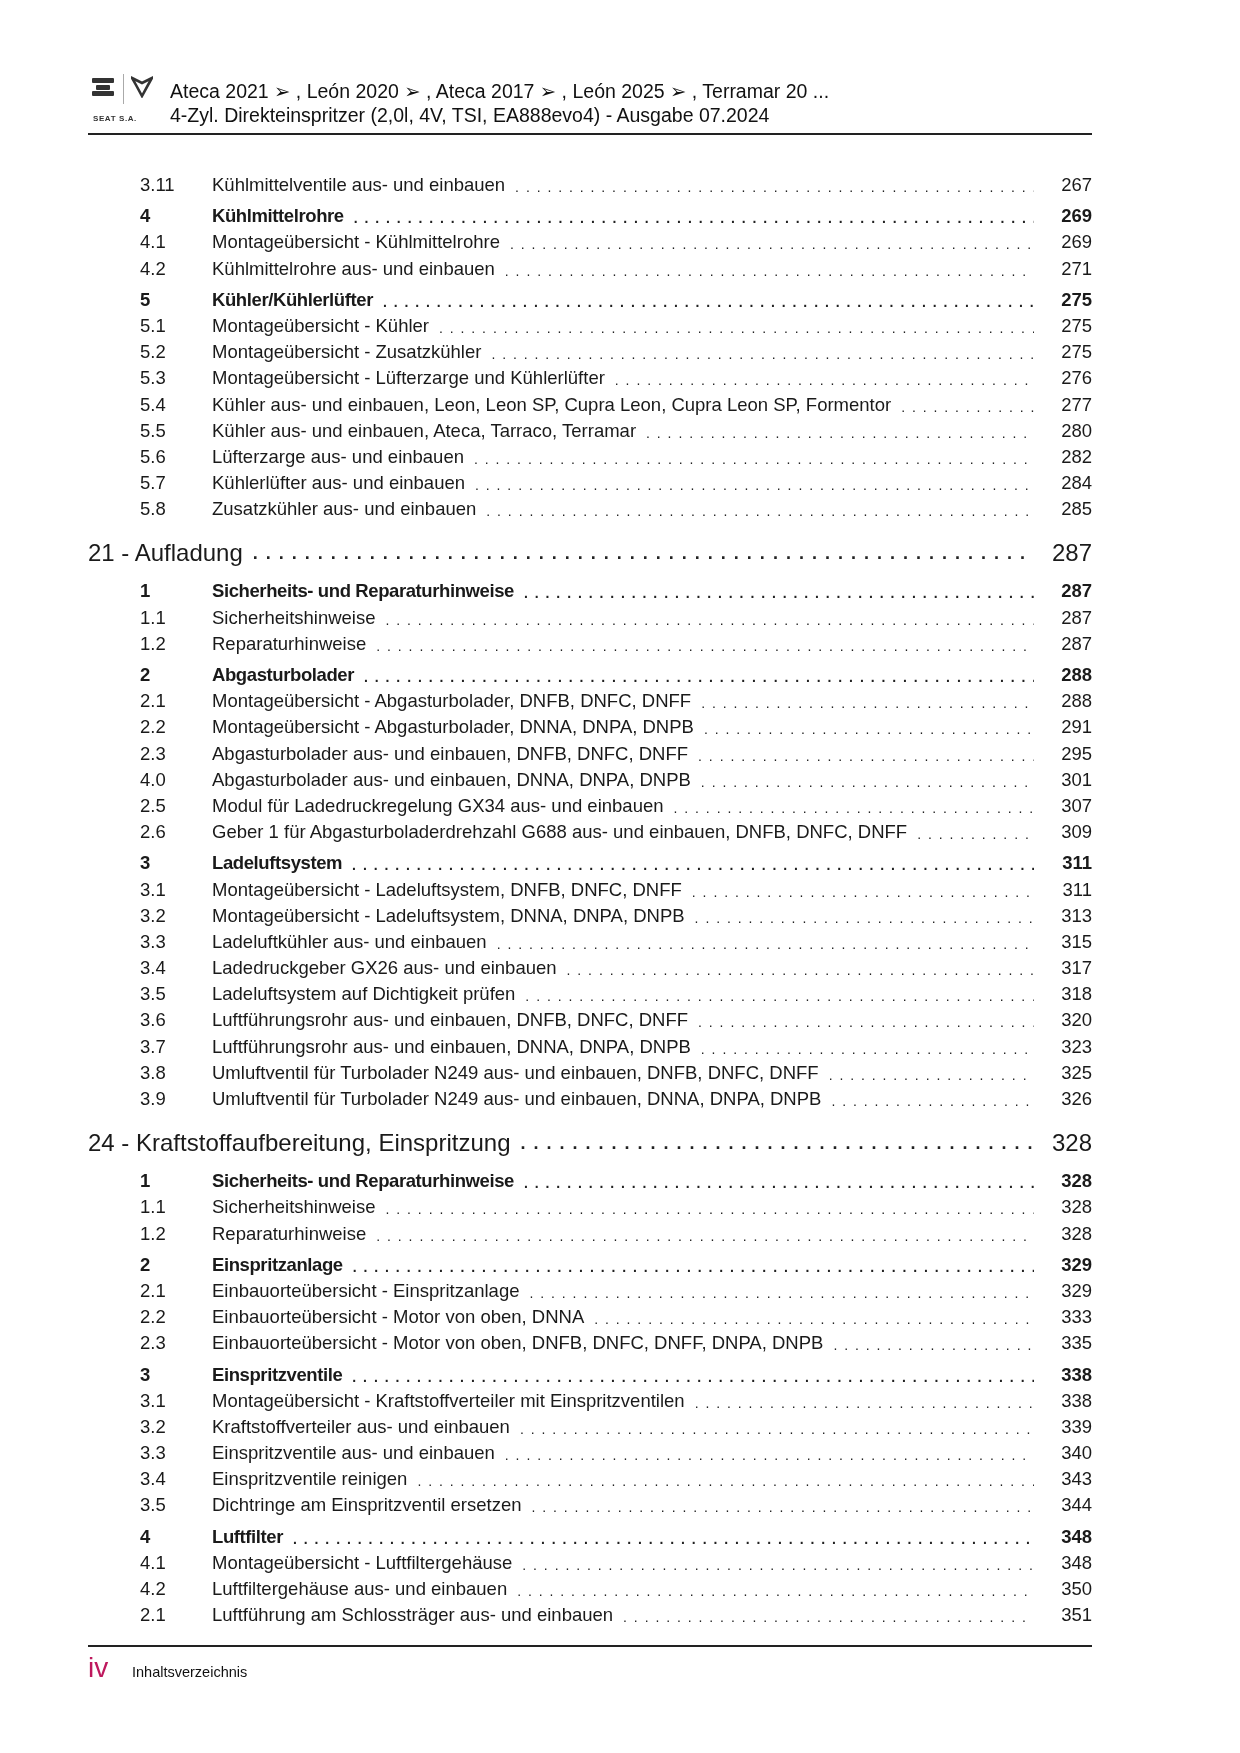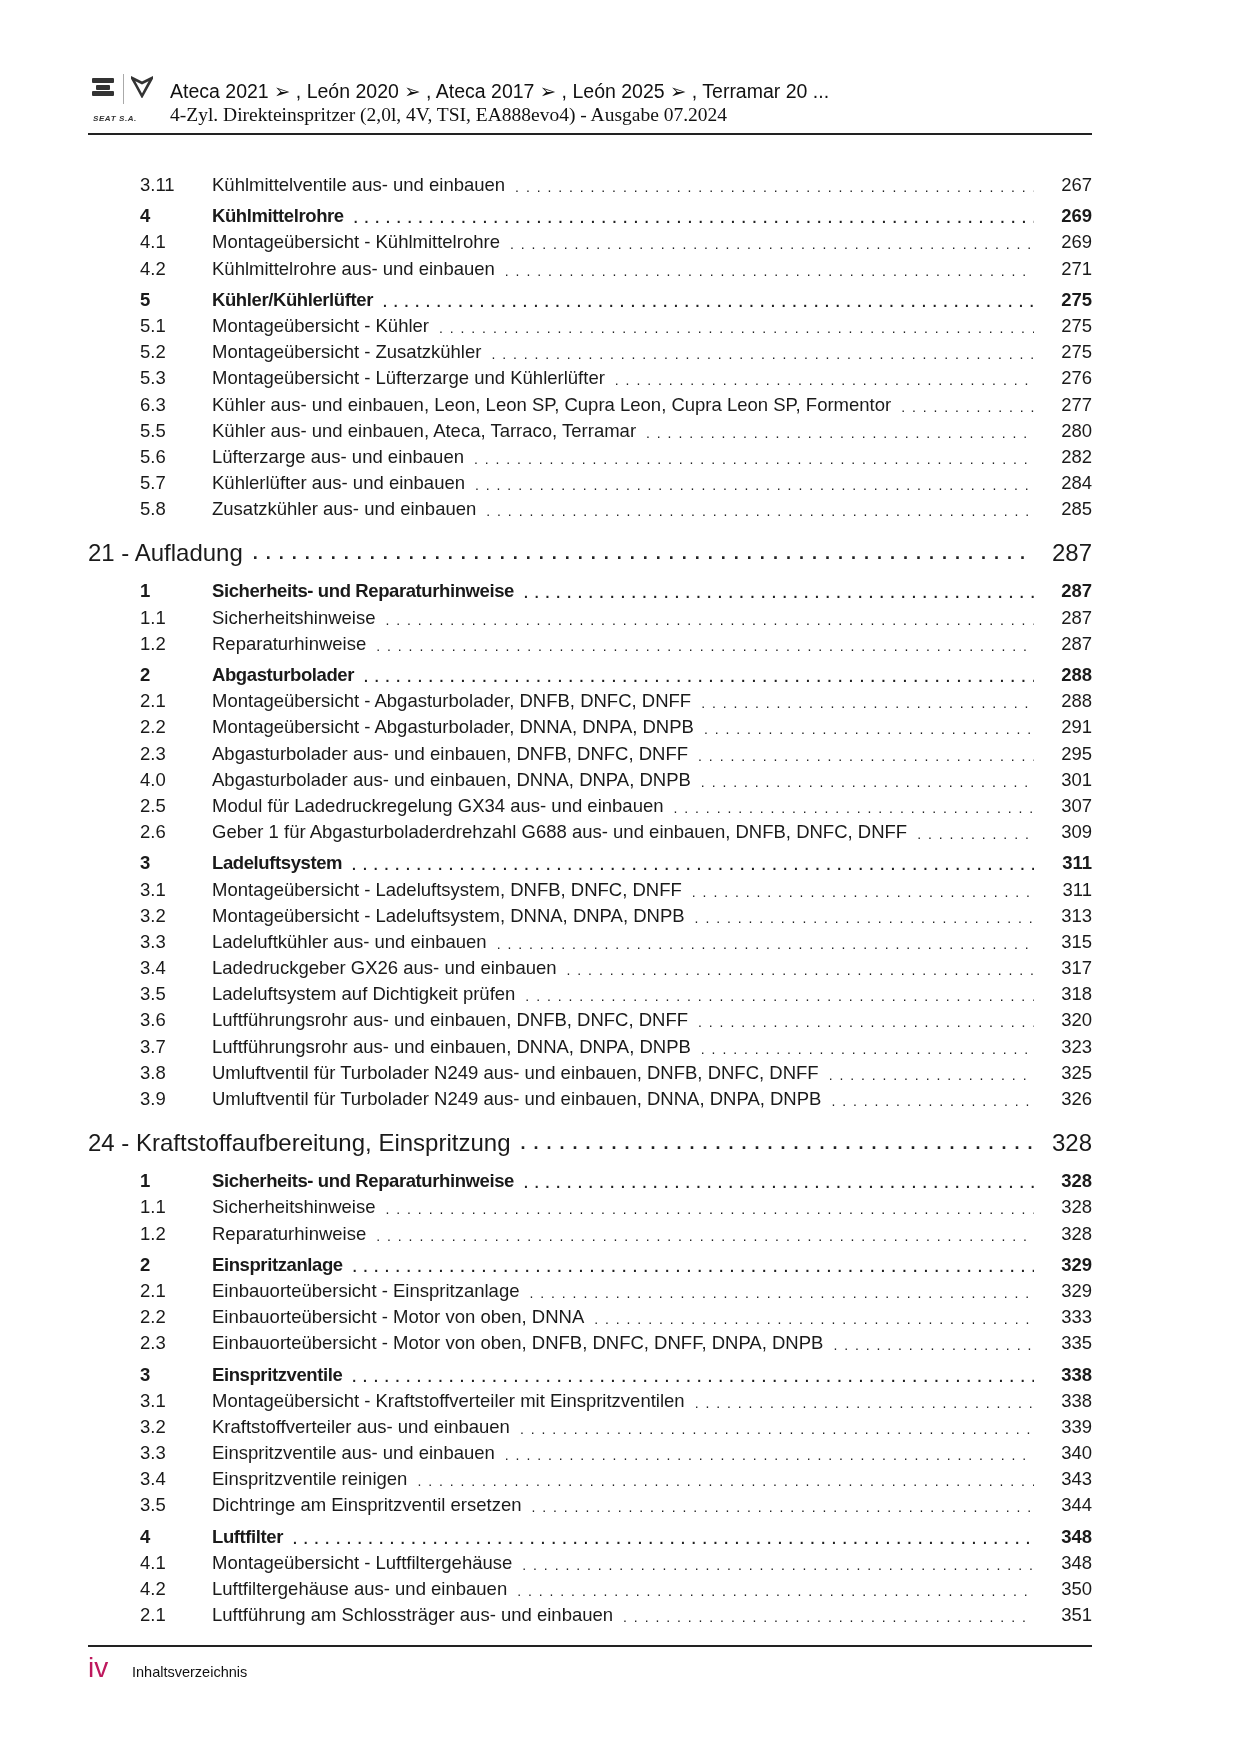"SEAT S.A." .logo-text { font-style: italic -> none }
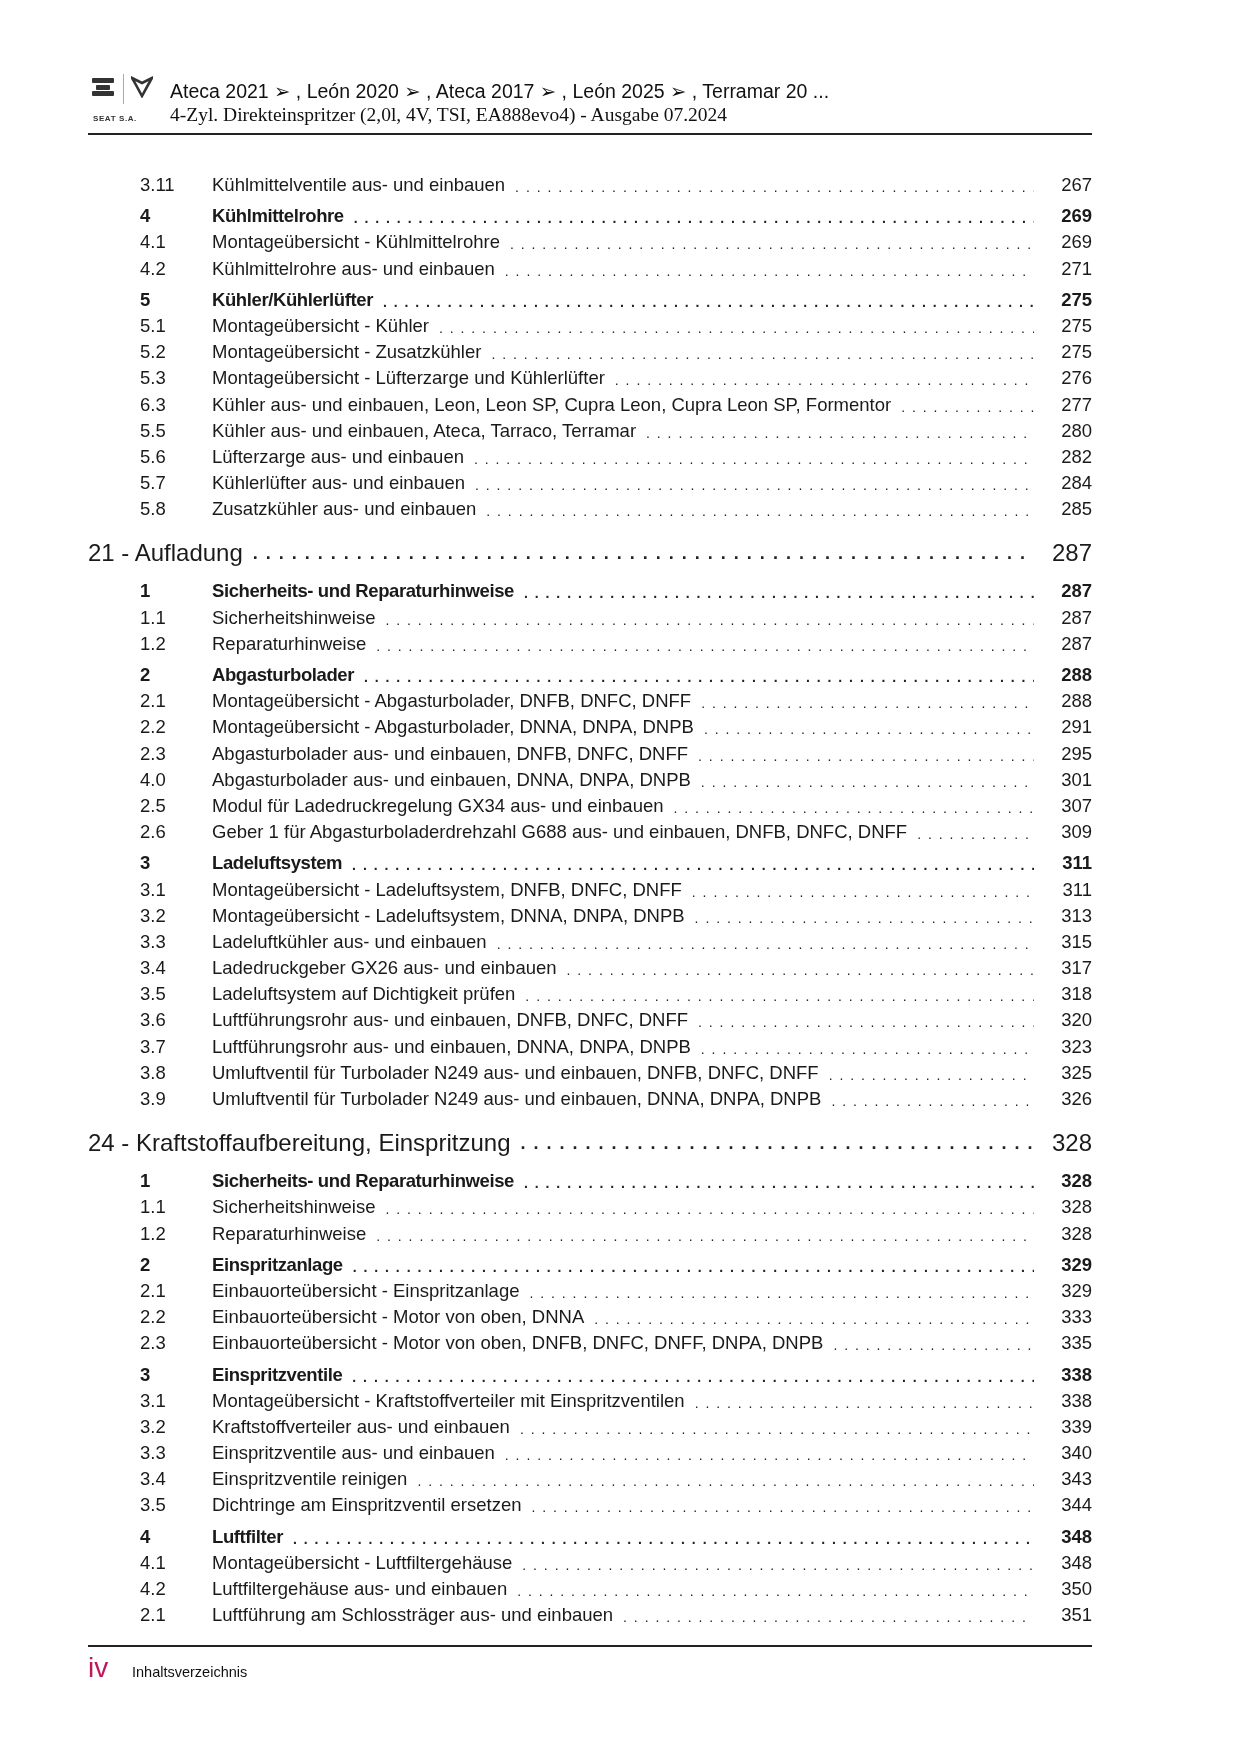"4-Zyl. Direkteinspritzer (2,0l, 4V, TSI," .header-line2 { font-family: Liberation Serif, serif -> none }
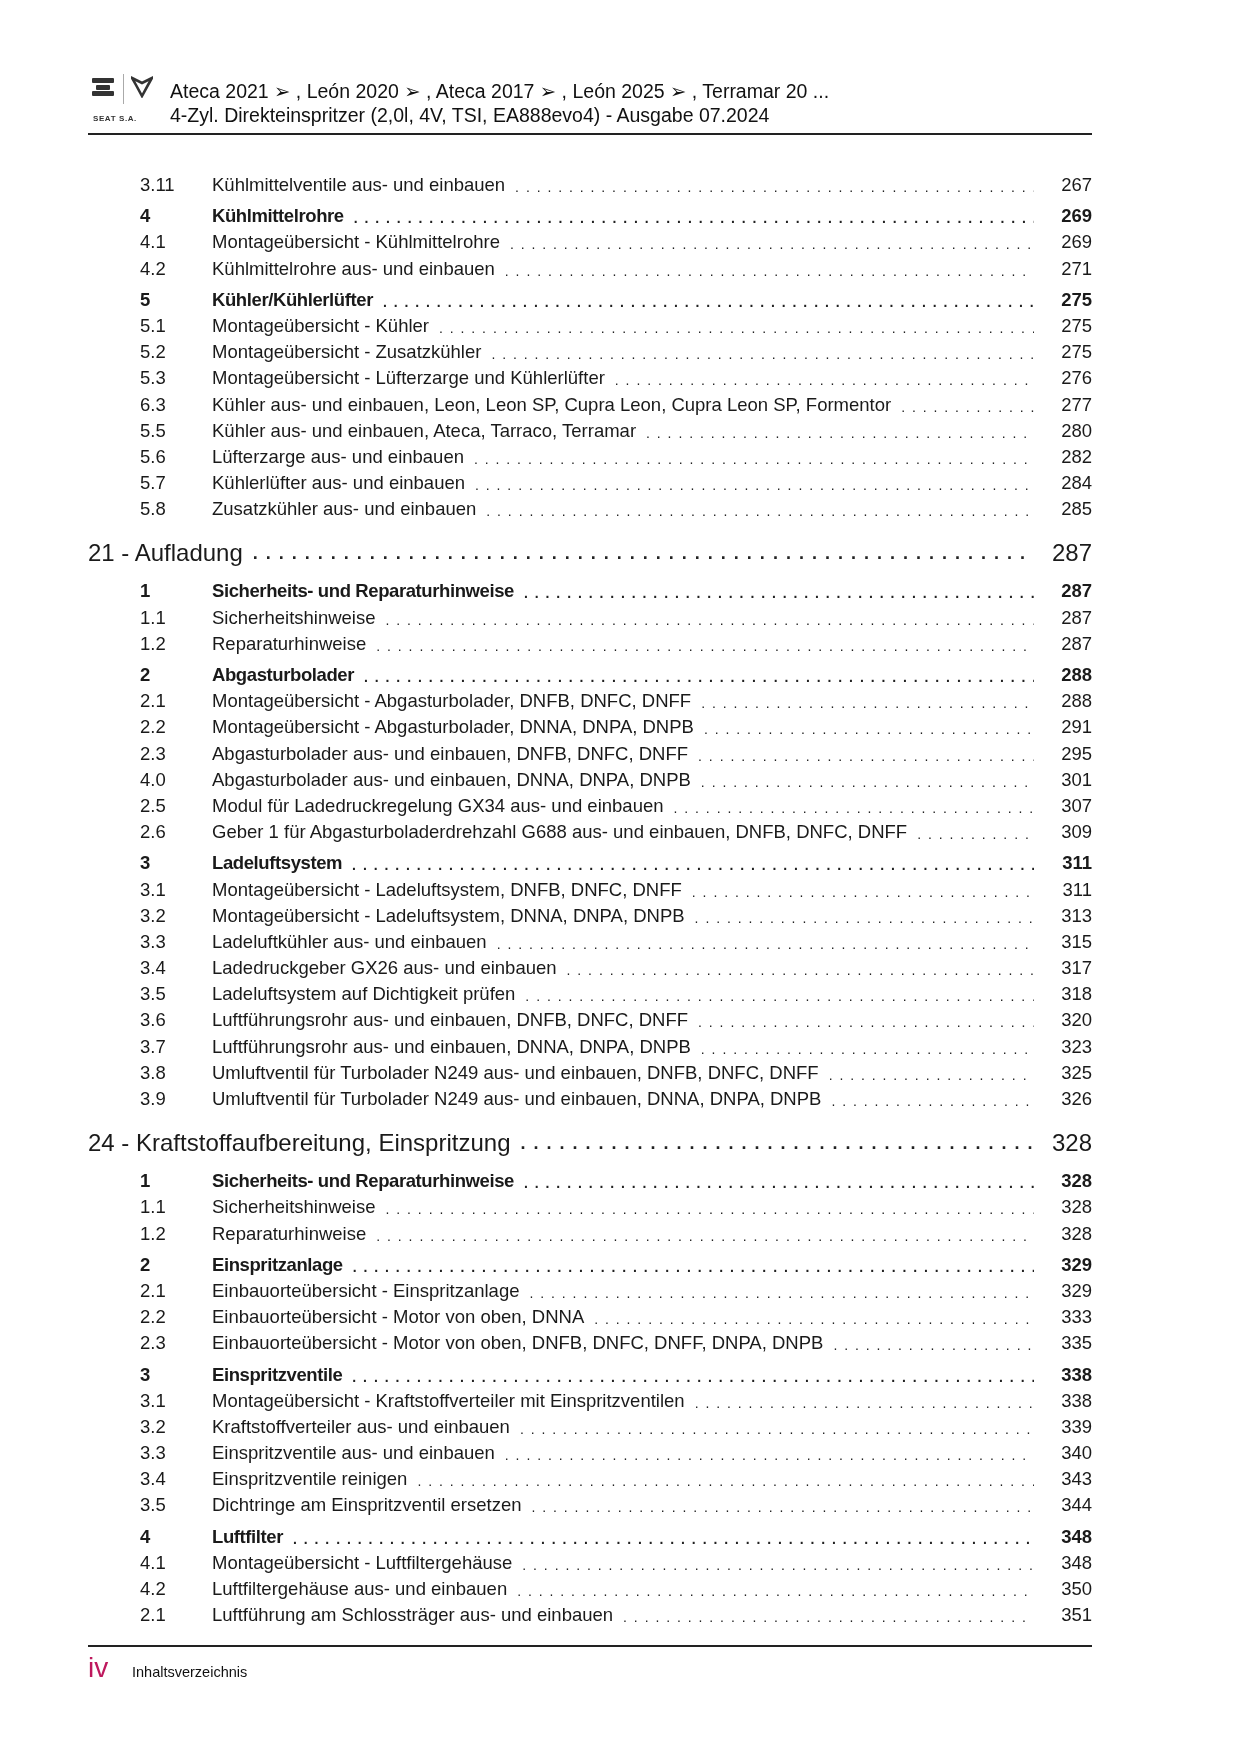"6.3" span.num { text: 6.3 -> 5.4 }
